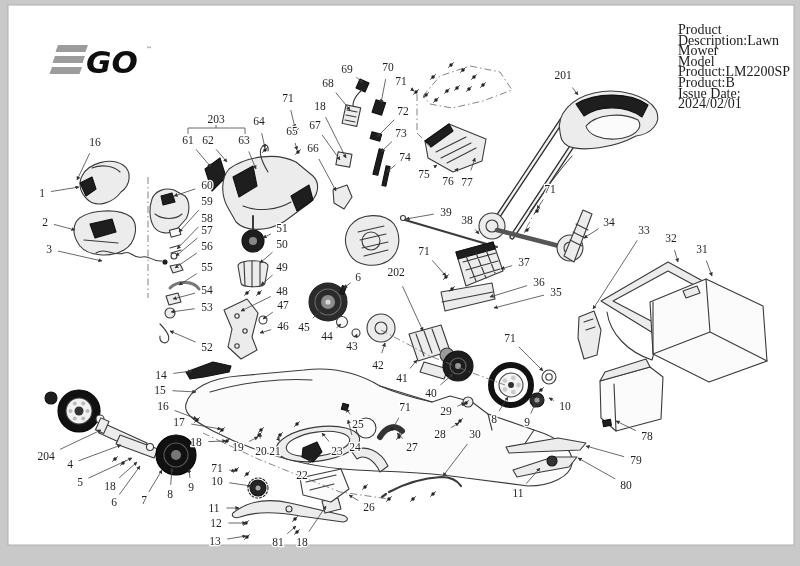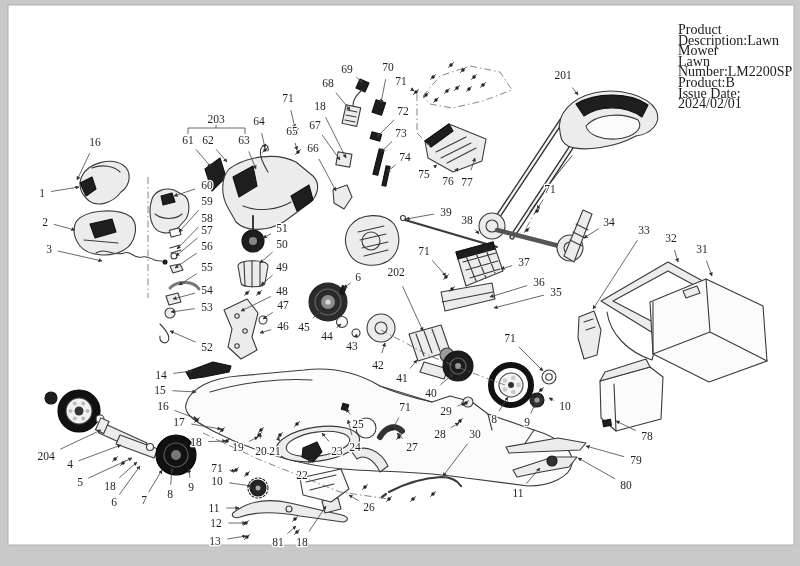"GO" div.logo-wrap { html: none -> <div> <svg> <polygon></polygon> <polygon></polygon> <polygon></polygon> <text>GO</text> <text>™</text> </svg> </div> }
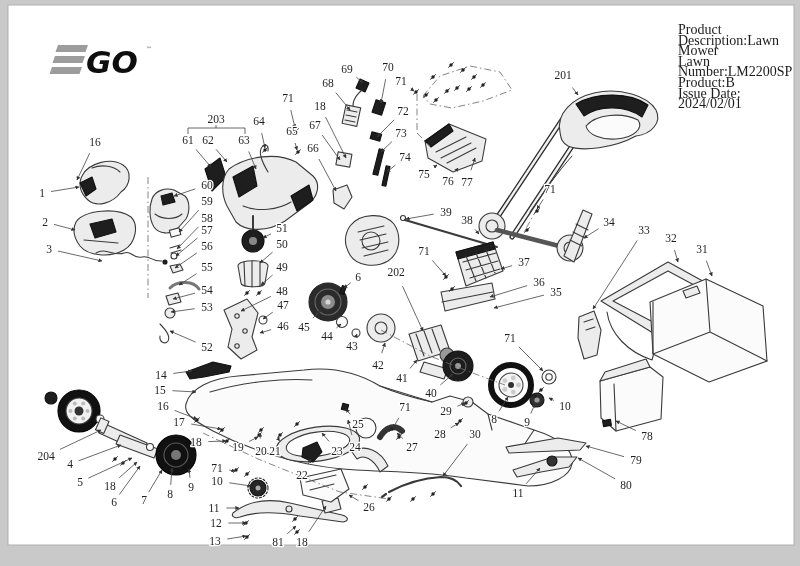"Lawn Number:LM2200SP" div { text: Lawn Number:LM2200SP -> Model Product:LM2200SP }
